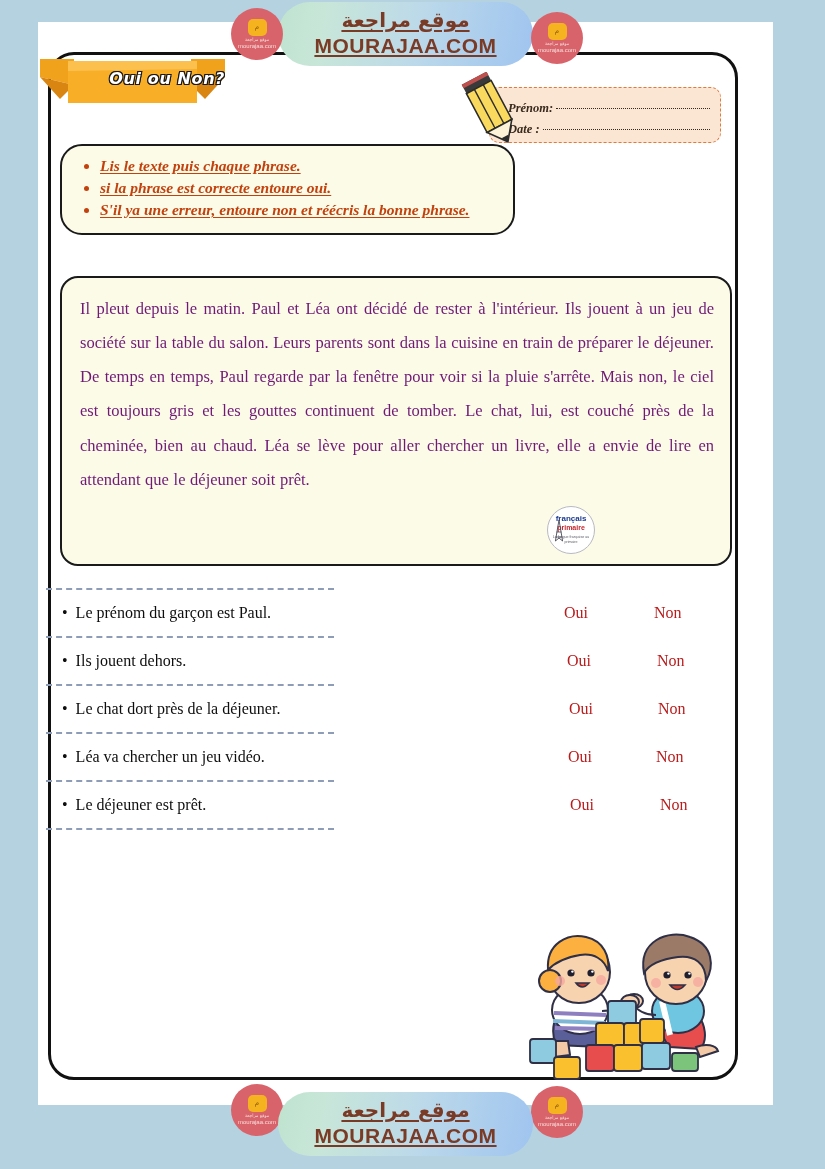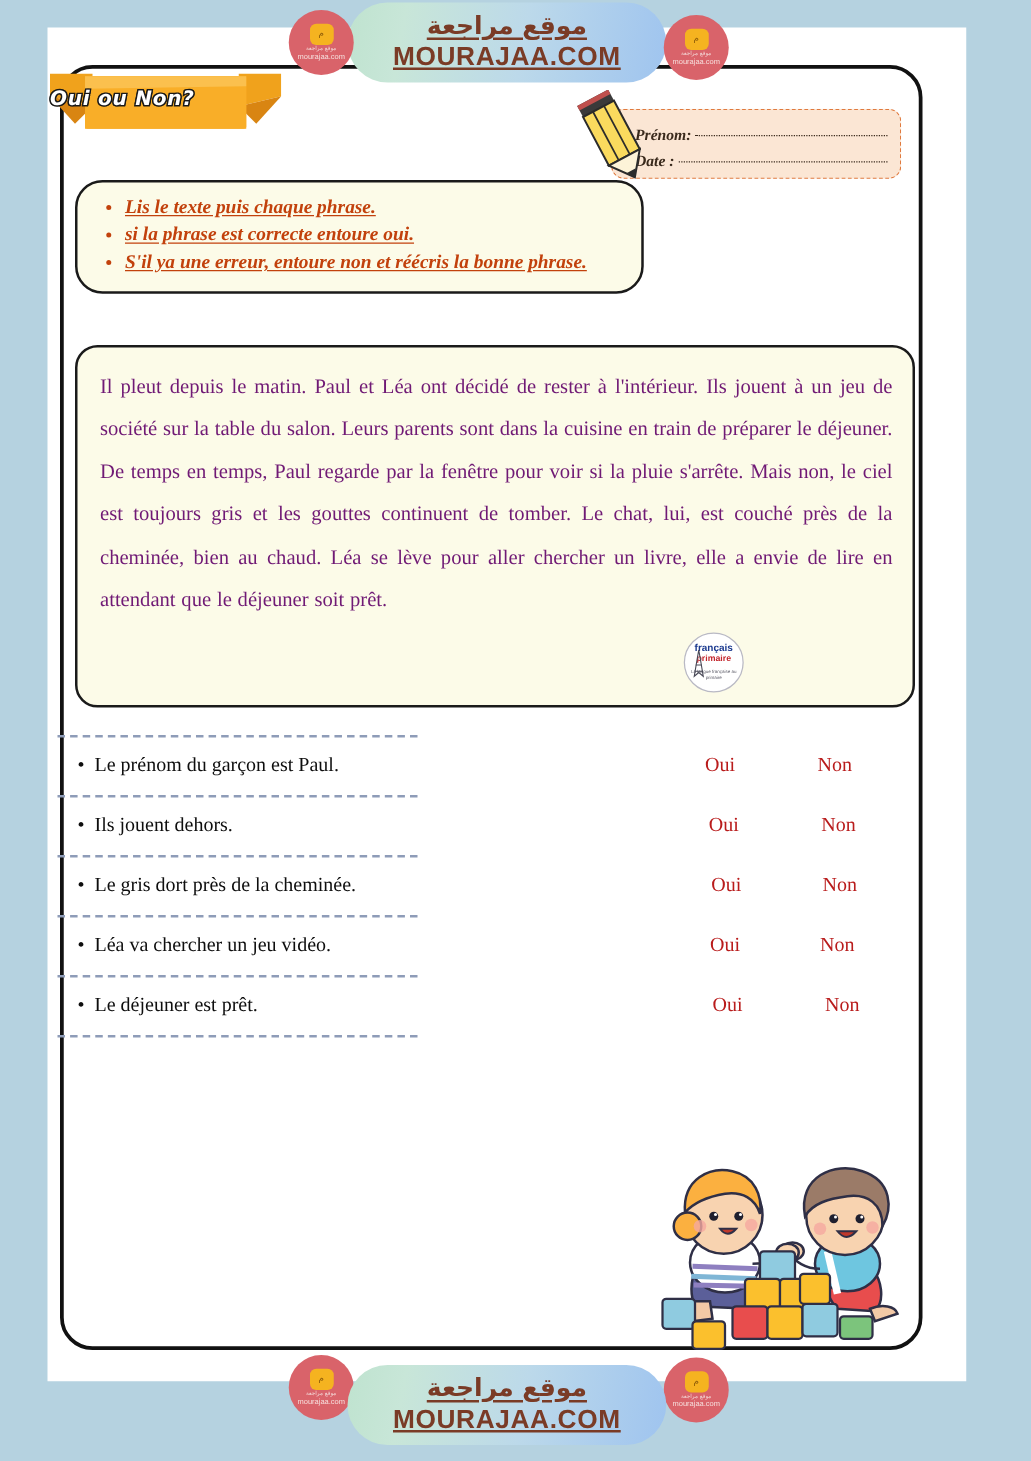"Oui ou Non?" #ribbon-label { text-align: left -> right }
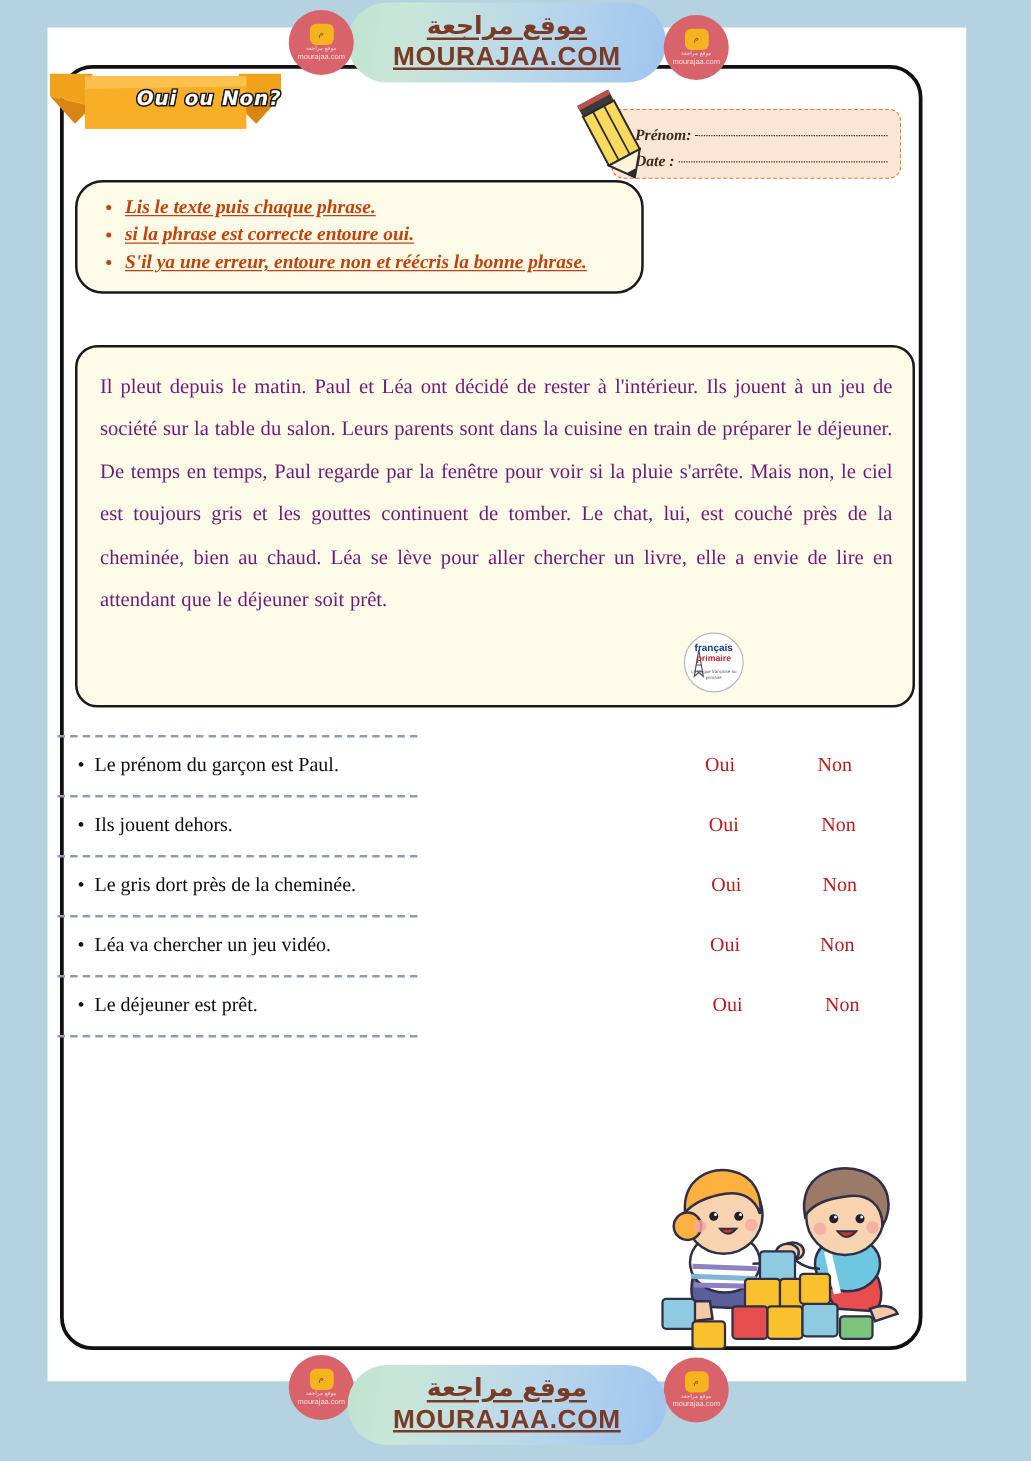"Le gris dort près de" span.q-text { text: gris dort près de la cheminée -> chat dort près de la déjeuner }
